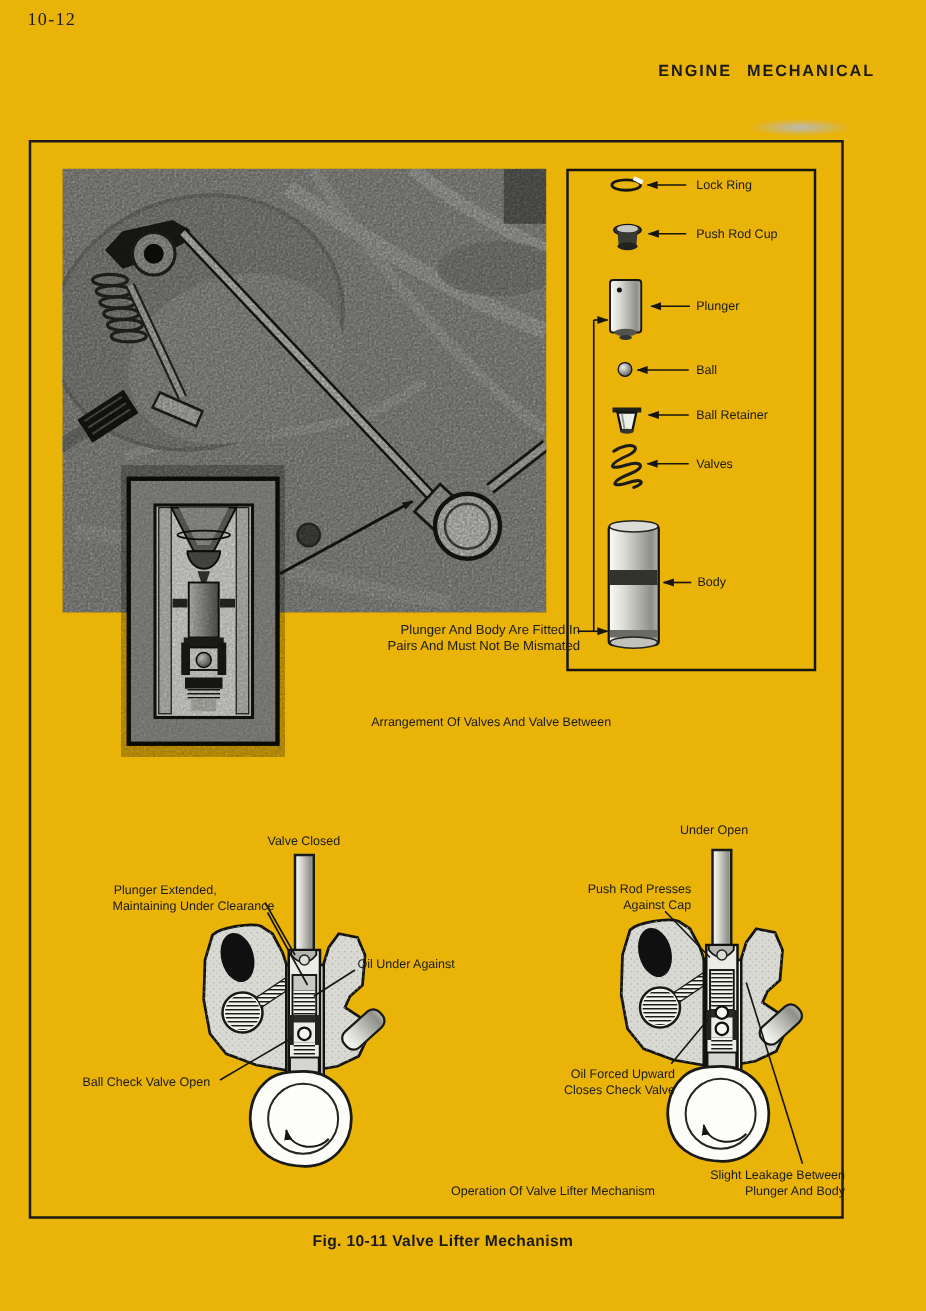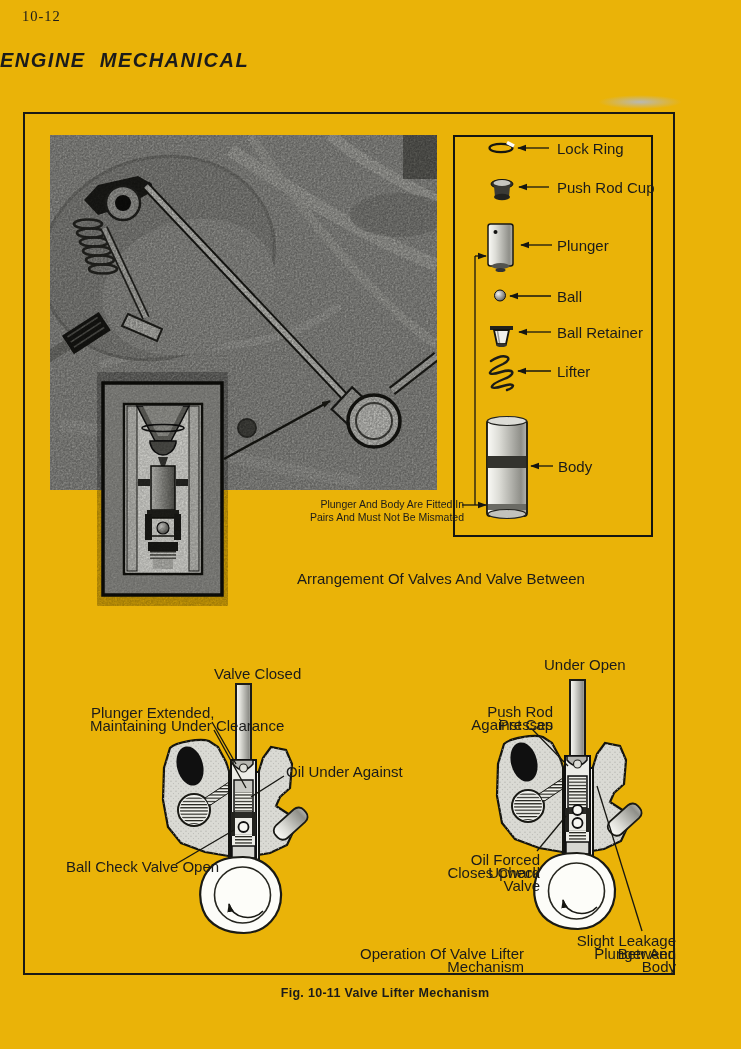"ENGINE MECHANICAL" #title { font-size: 20px -> 13px; font-style: italic -> none; text-align: left -> right }
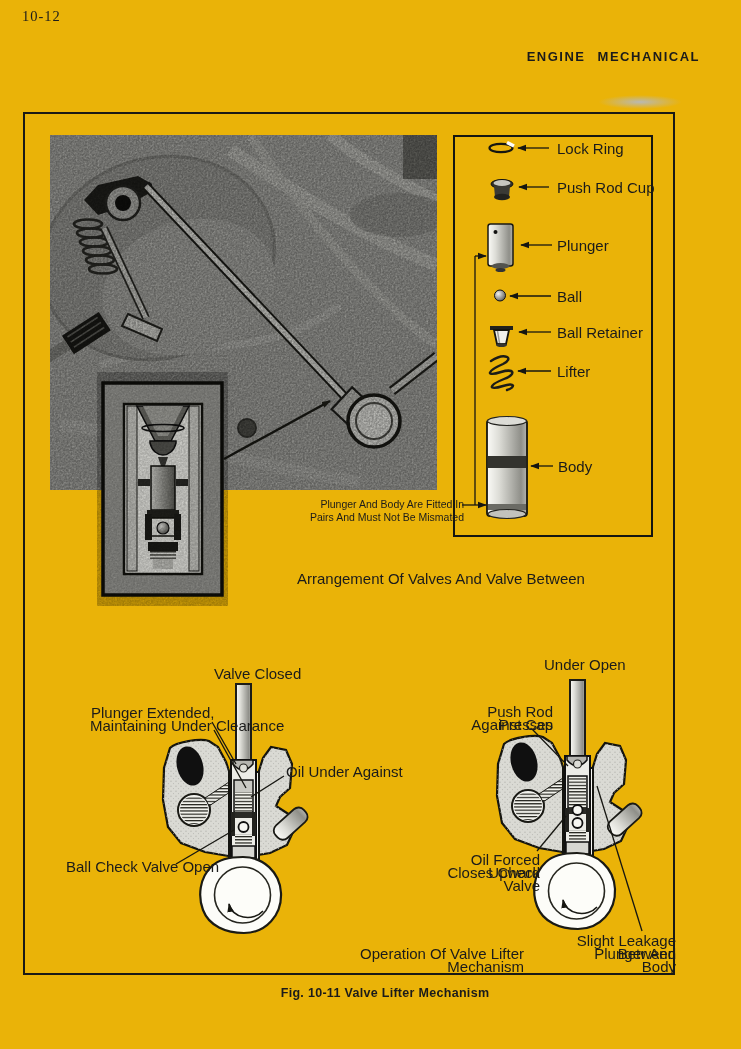"Lock Ring" .lbl { font-size: 15px -> 10px }
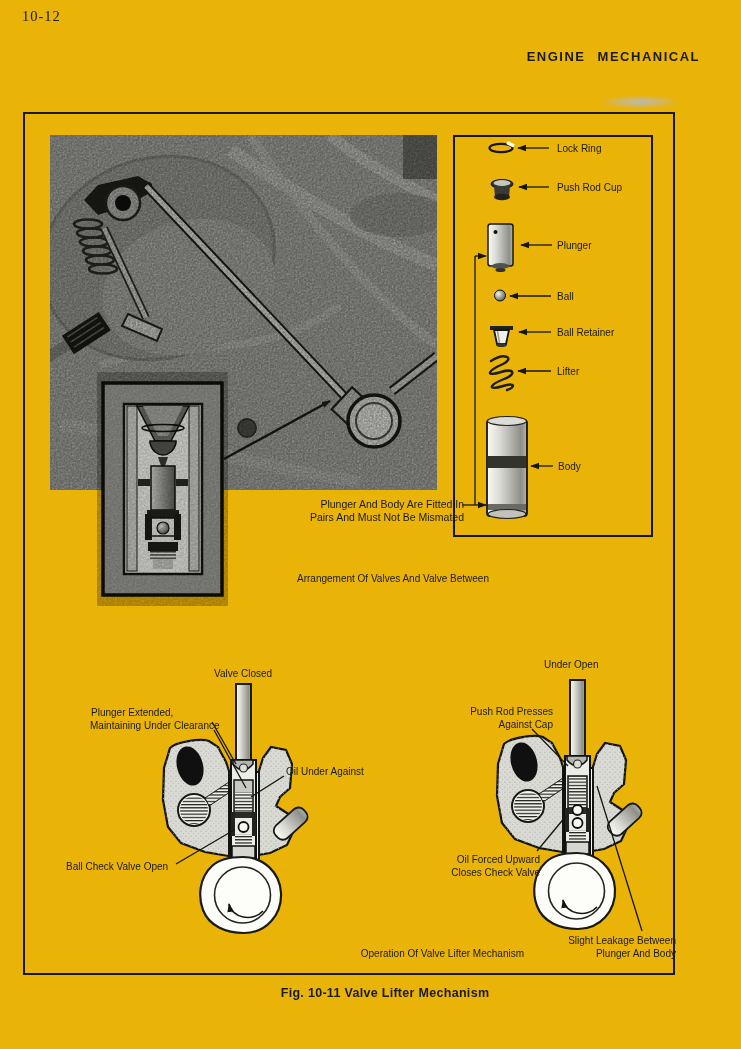"Lifter" div.lbl { text: Lifter -> Valves }
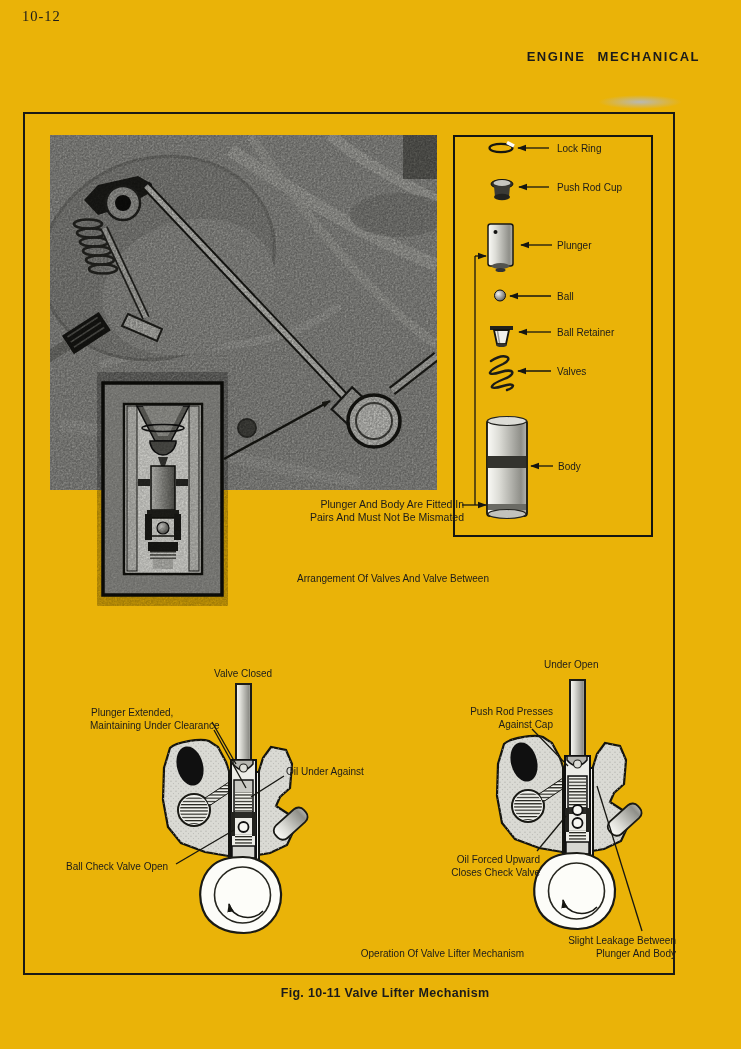"Fig. 10-11 Valve Lifter Mechanism" #fig-caption { text-align: center -> none }
